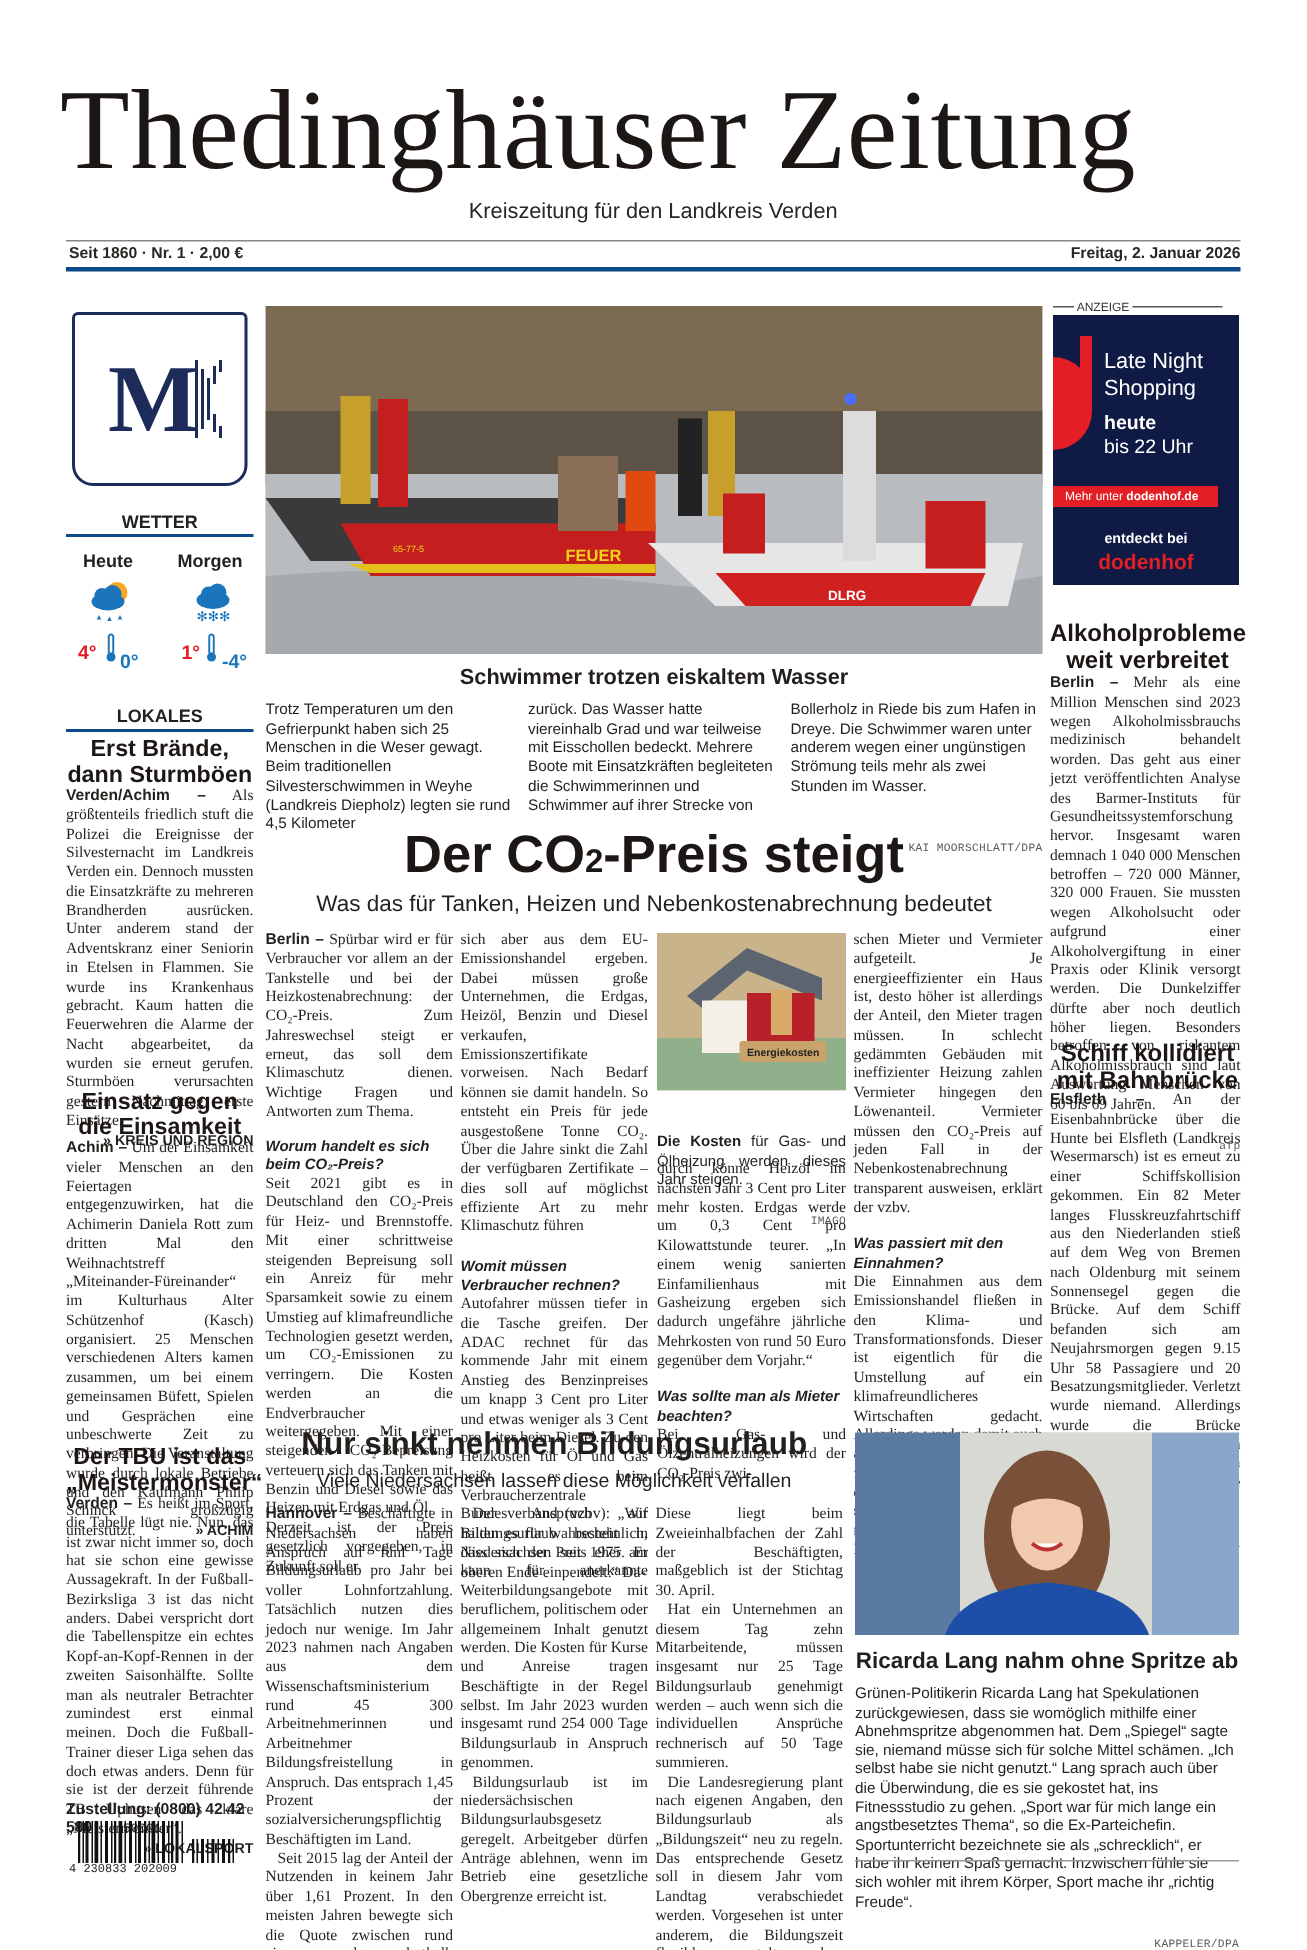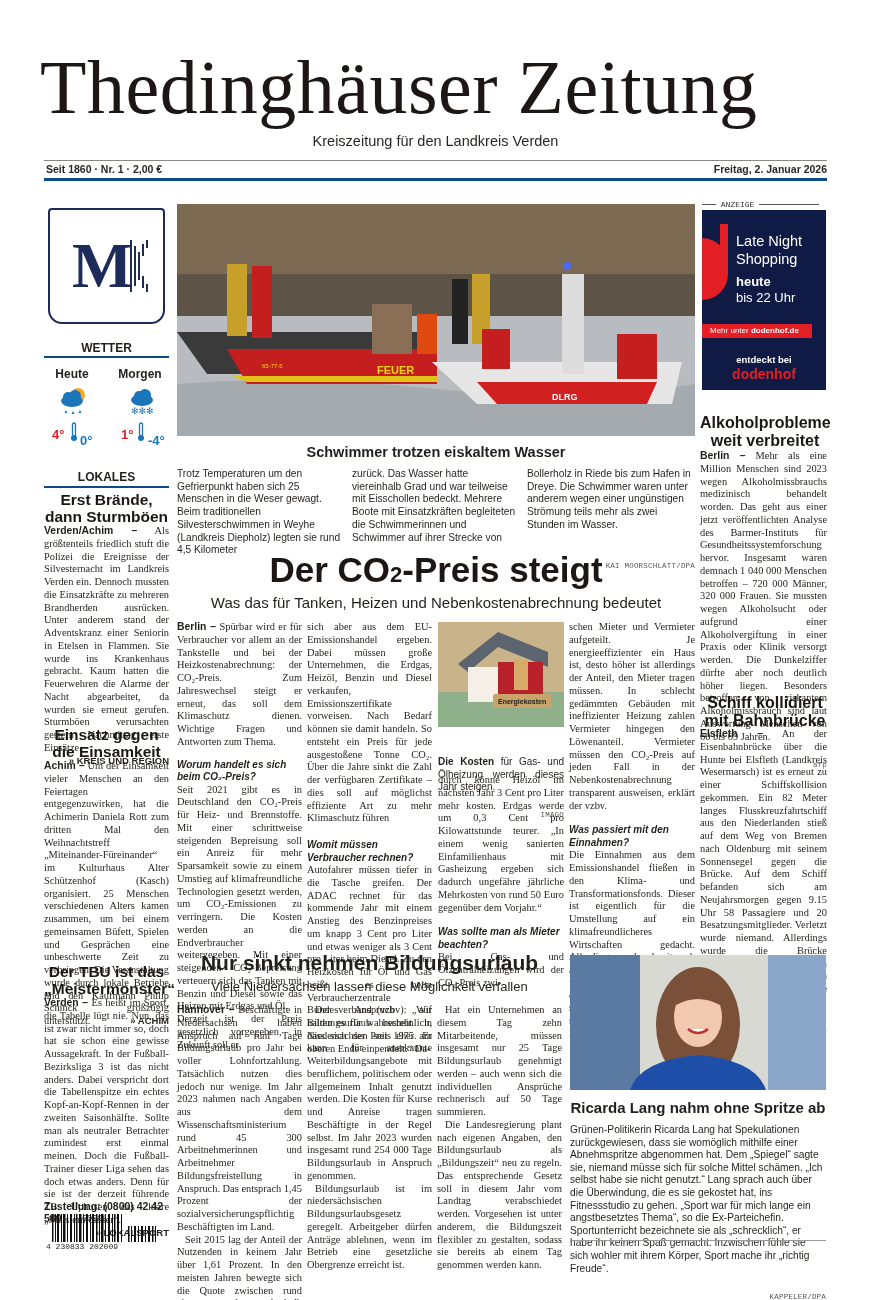"ANZEIGE" #ad-label { font-family: Liberation Mono, monospace -> Liberation Sans, sans-serif }
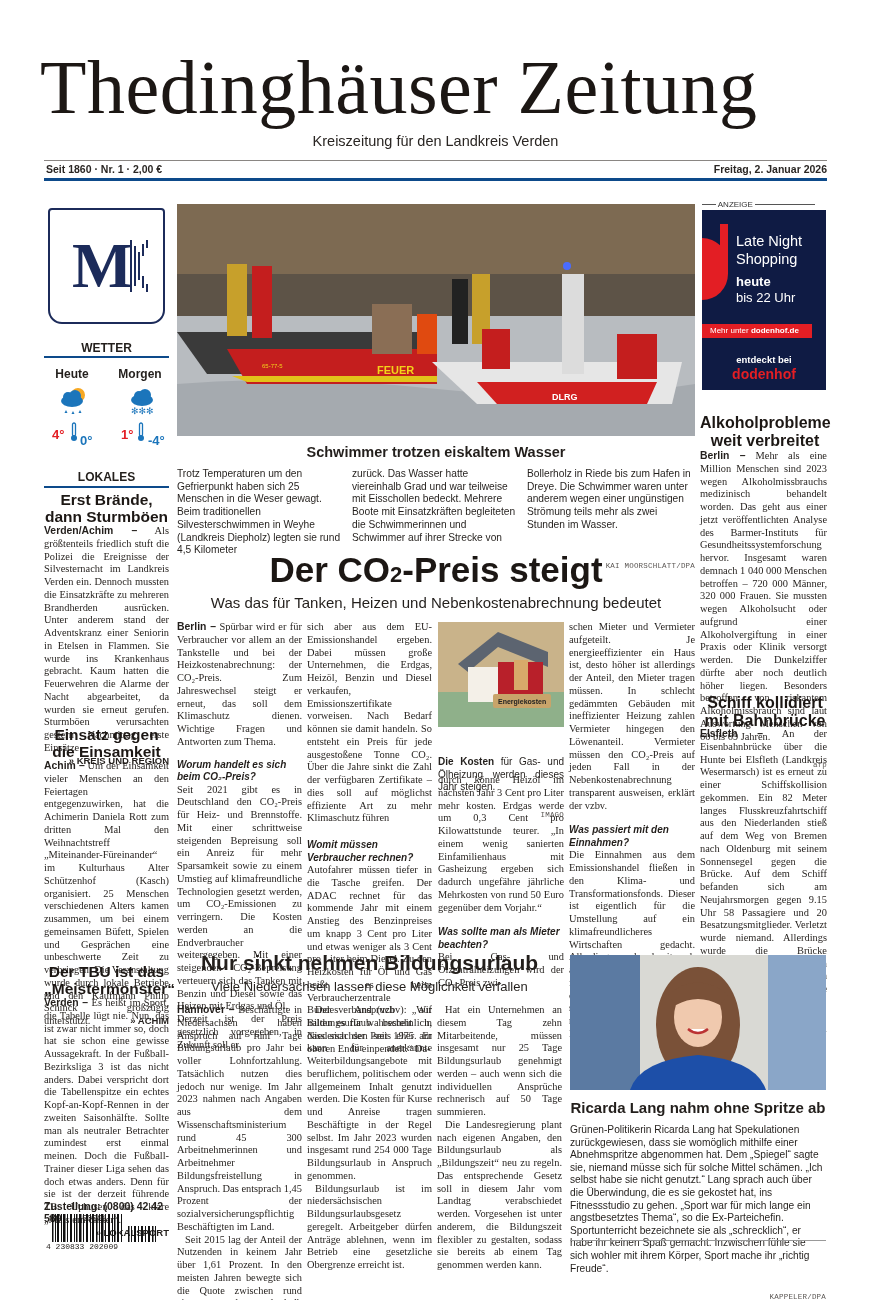"Diese liegt beim Zweieinhalbfachen der" div { html: none -> <div>Diese liegt beim Zweieinhalbfachen der Zahl der Beschäftigten, maßgeblich ist der Stichtag 30. April.</div> }
